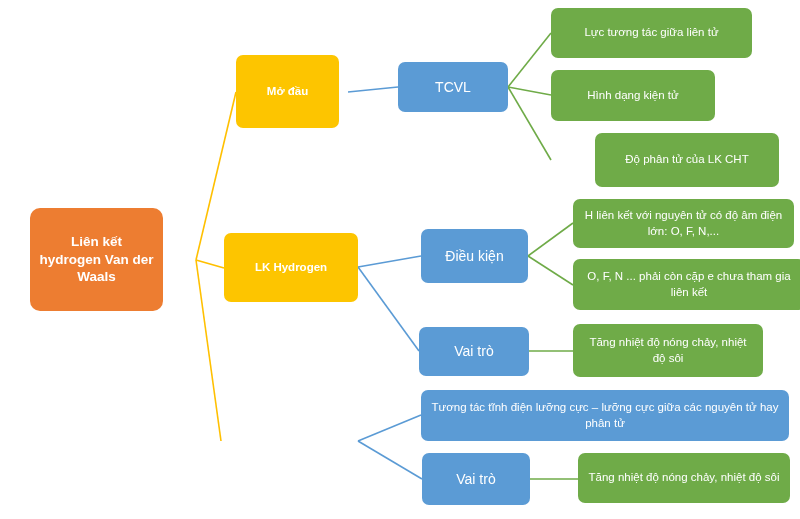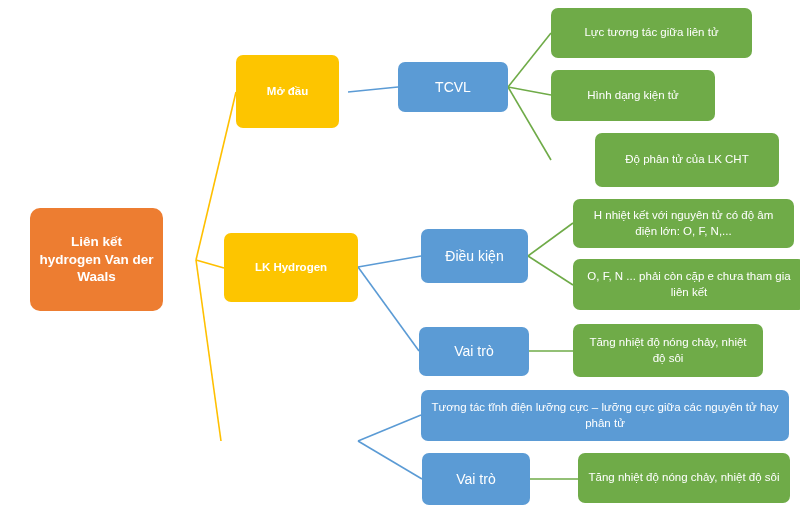"H nhiệt kết với nguyên" span { text: nhiệt -> liên }
